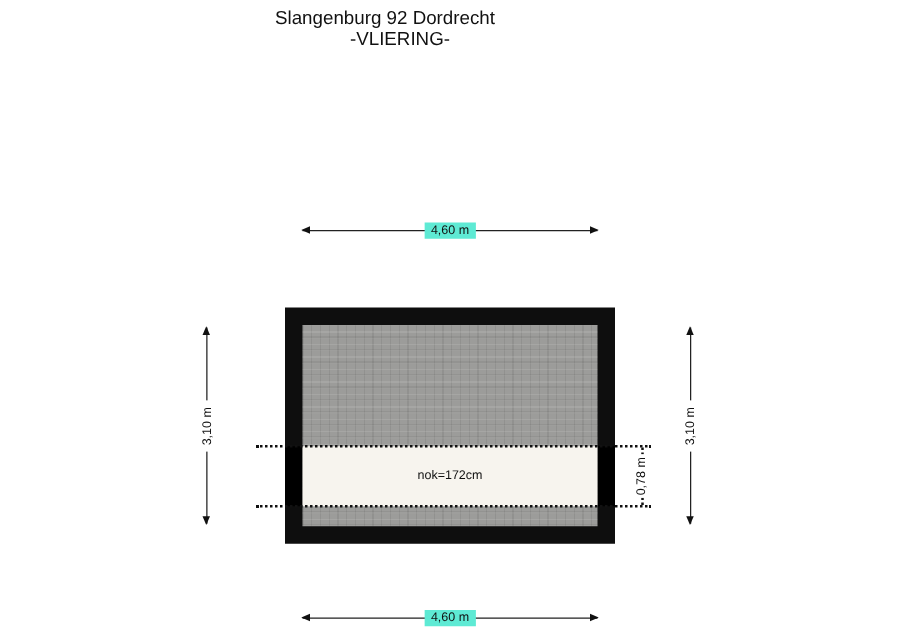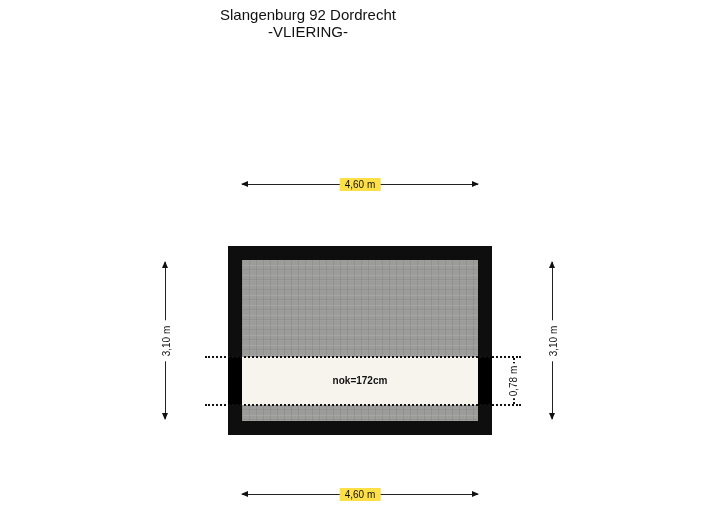"-VLIERING-" .t2 { margin-left: none -> 12px }
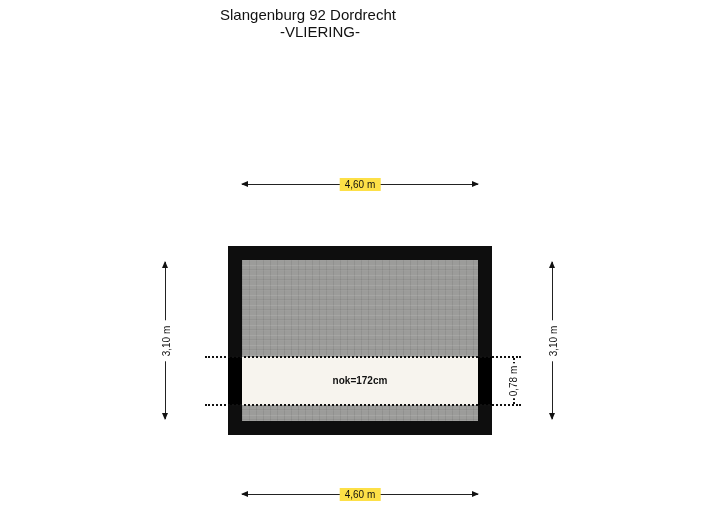"4,60 m" .hdim .lbl { background: #fde047 -> #5eead4 }
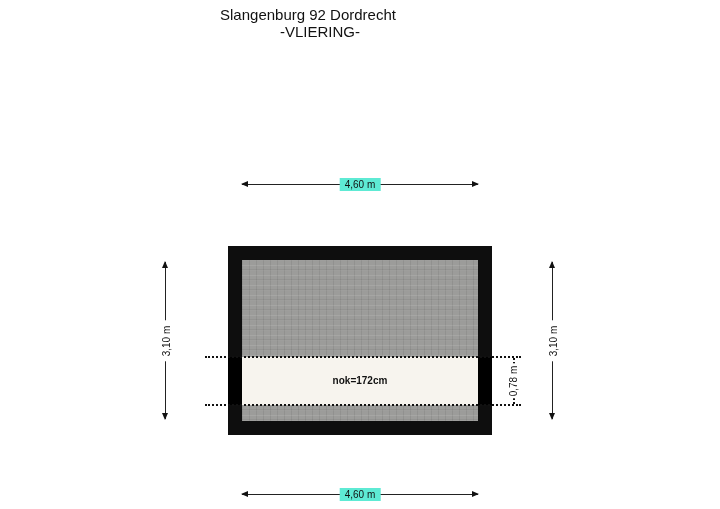"nok=172cm" .strip-label { font-weight: bold -> none }
